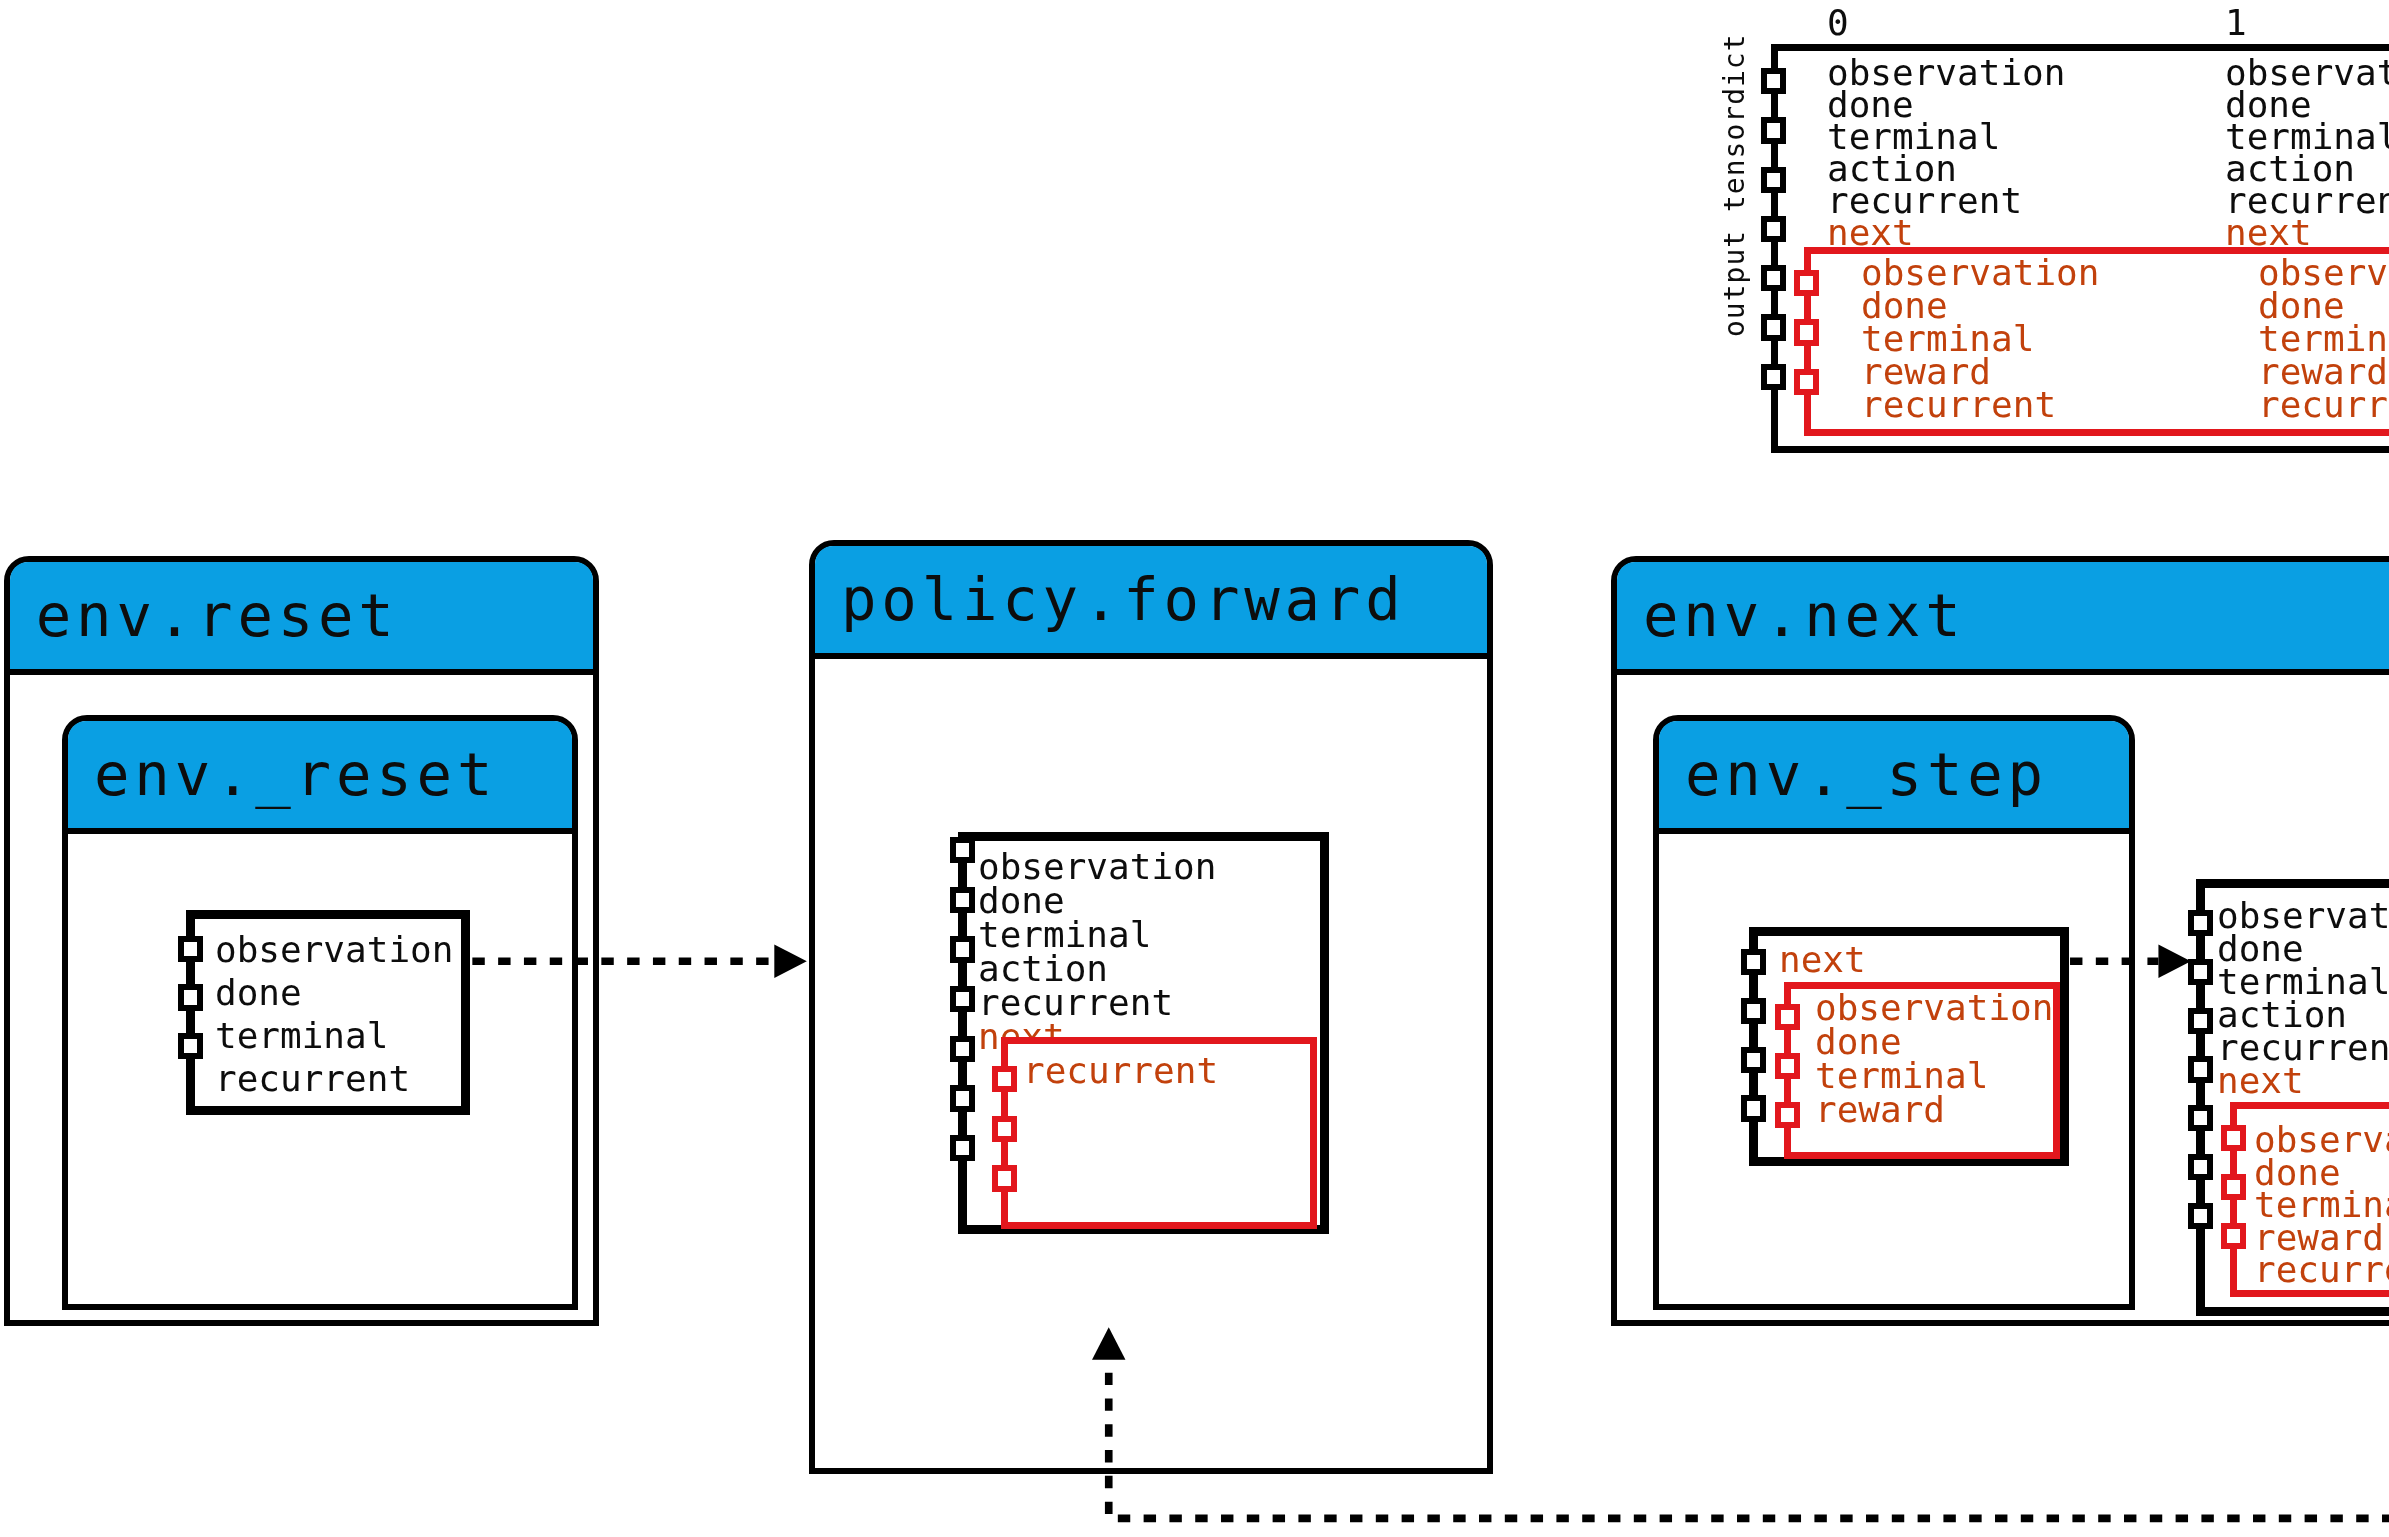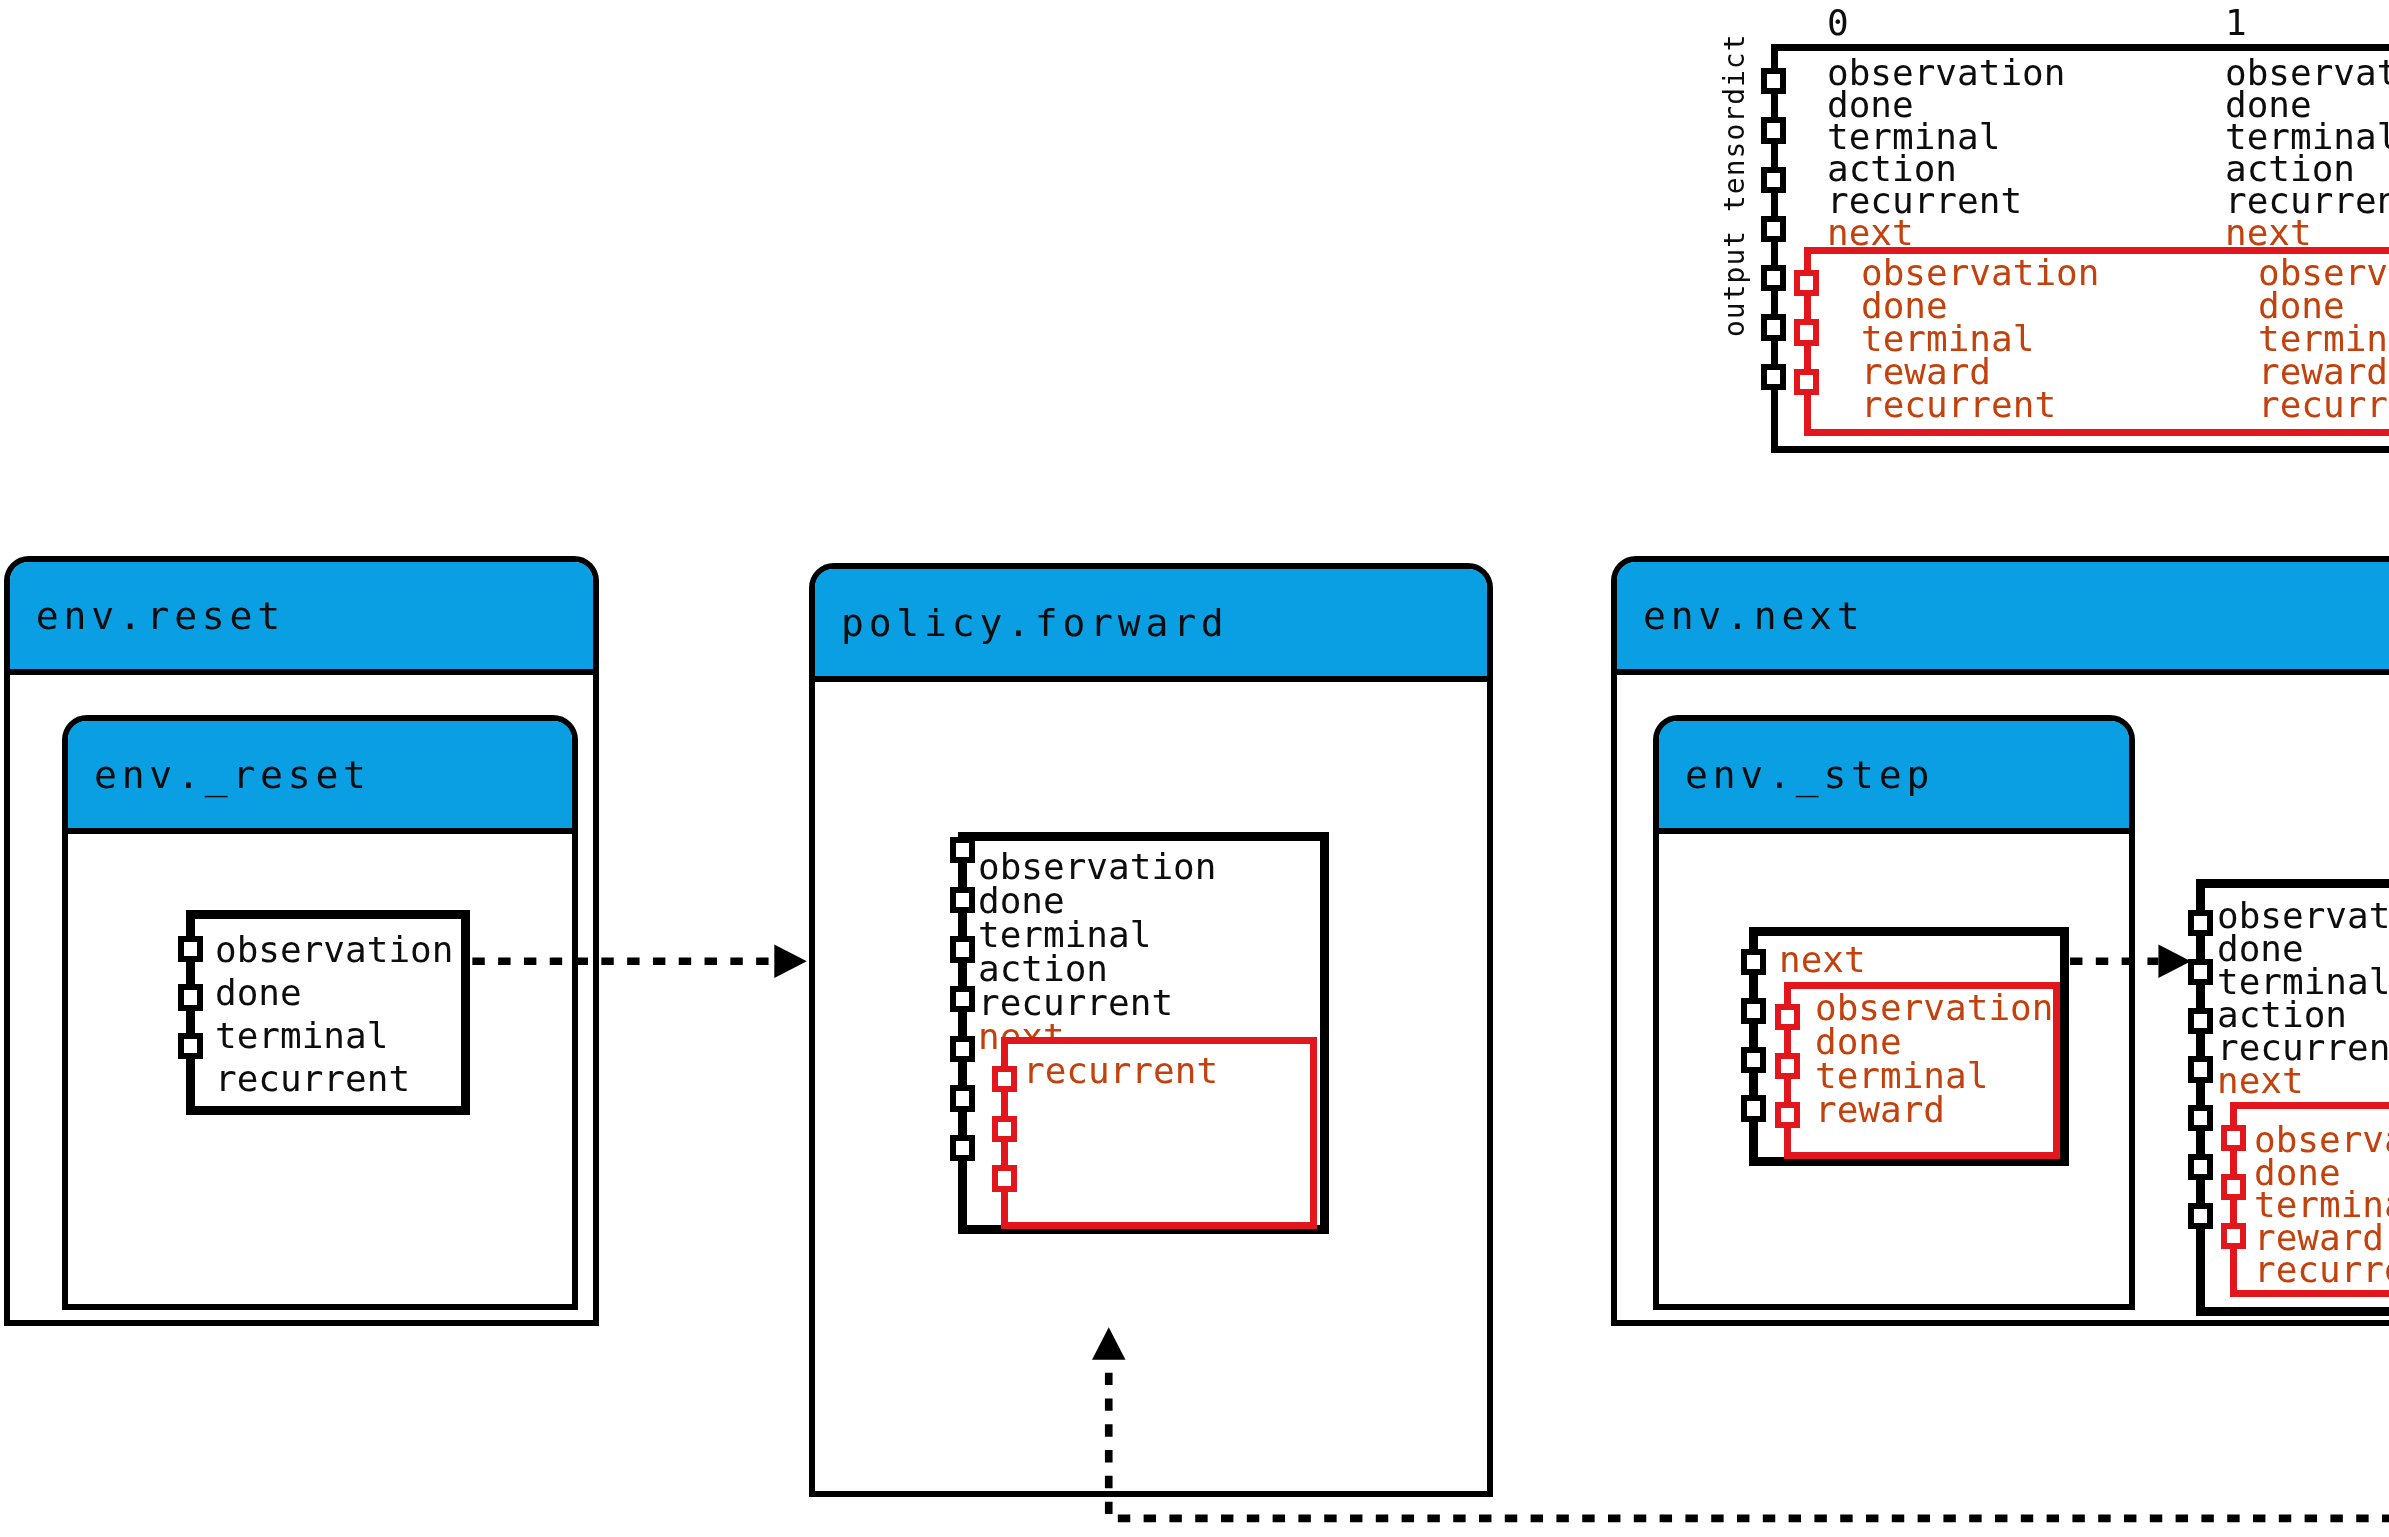"env.reset" .ftitle { font-size: 38px -> 59px }
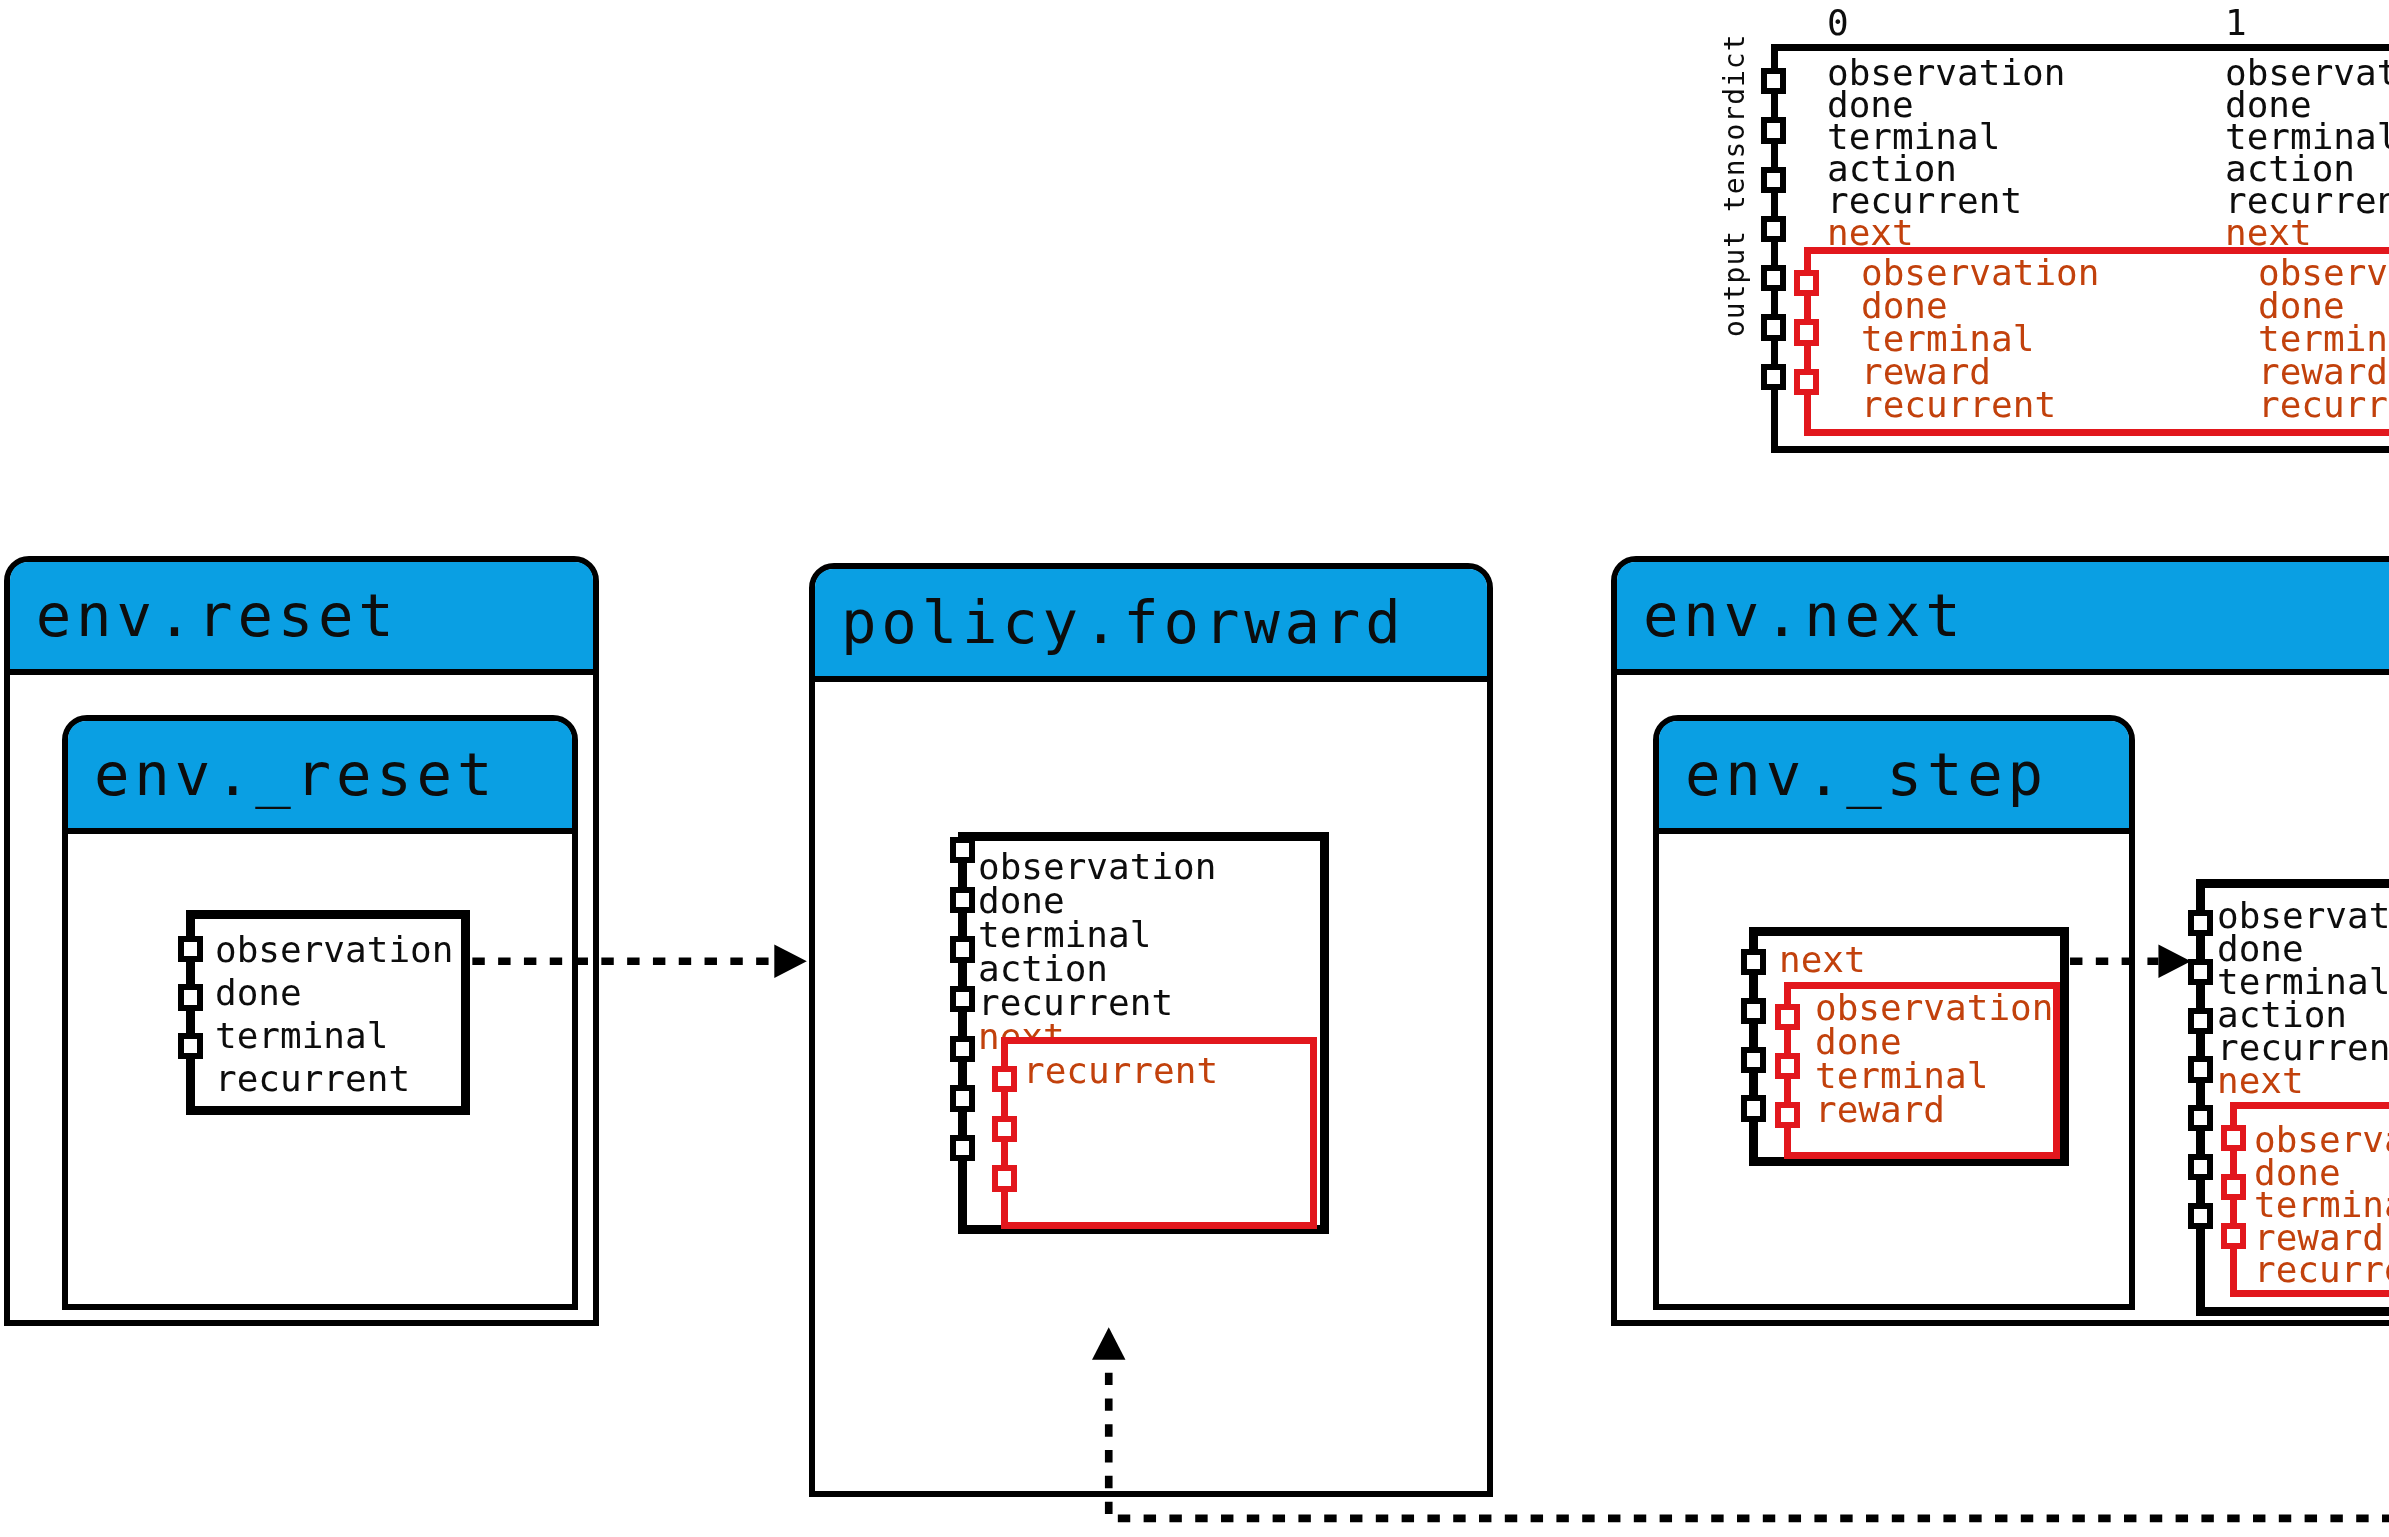"policy.forward" div.fbox { top: 563px -> 540px }
